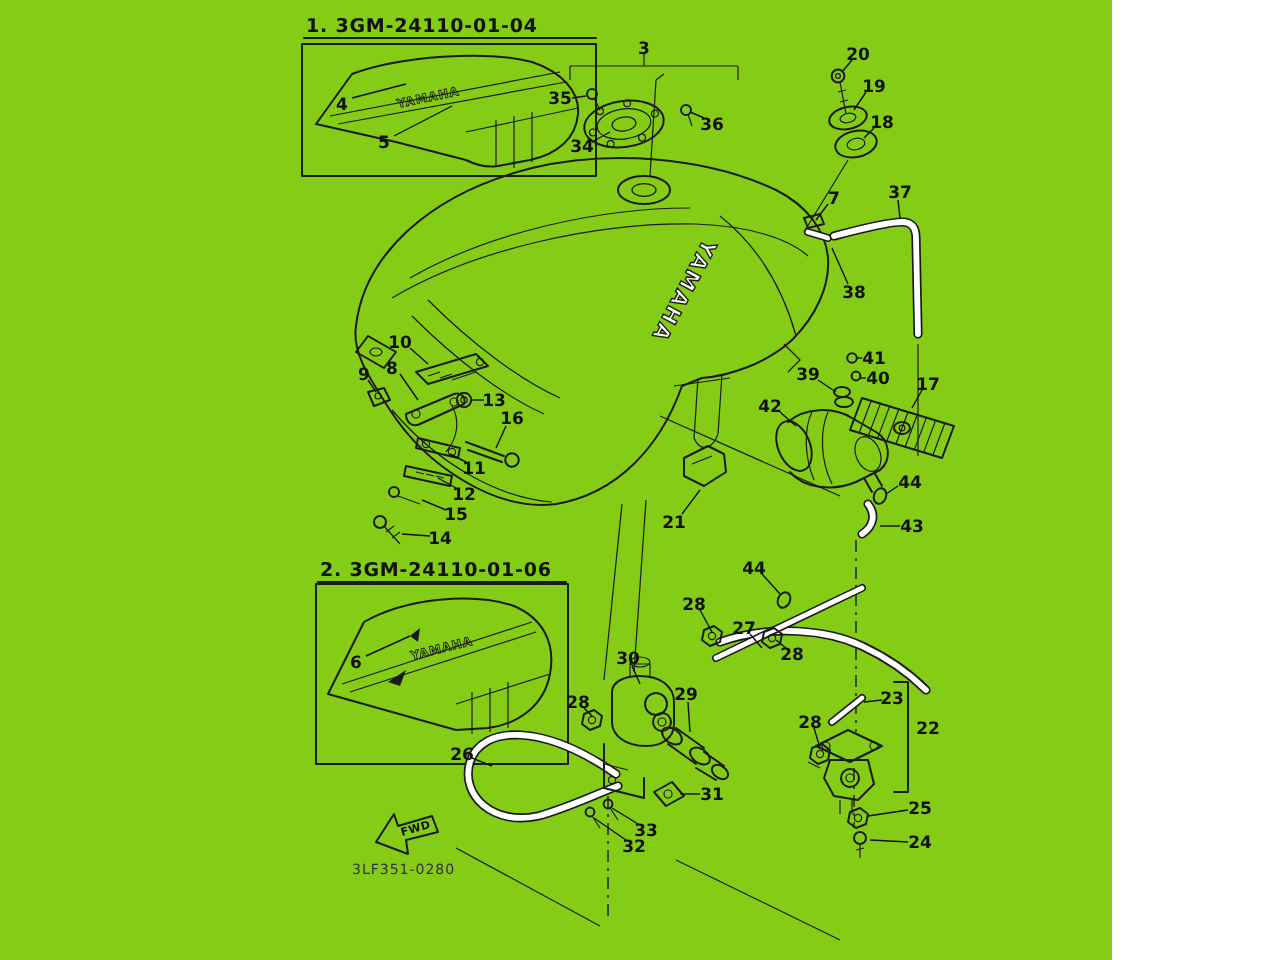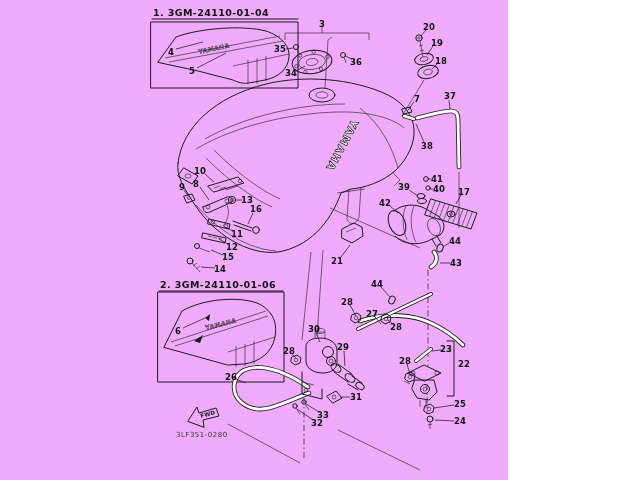"1. 3GM-24110-01-04" #stage { background: #f0abfc -> #84cc16; width: 508px -> 556px }
